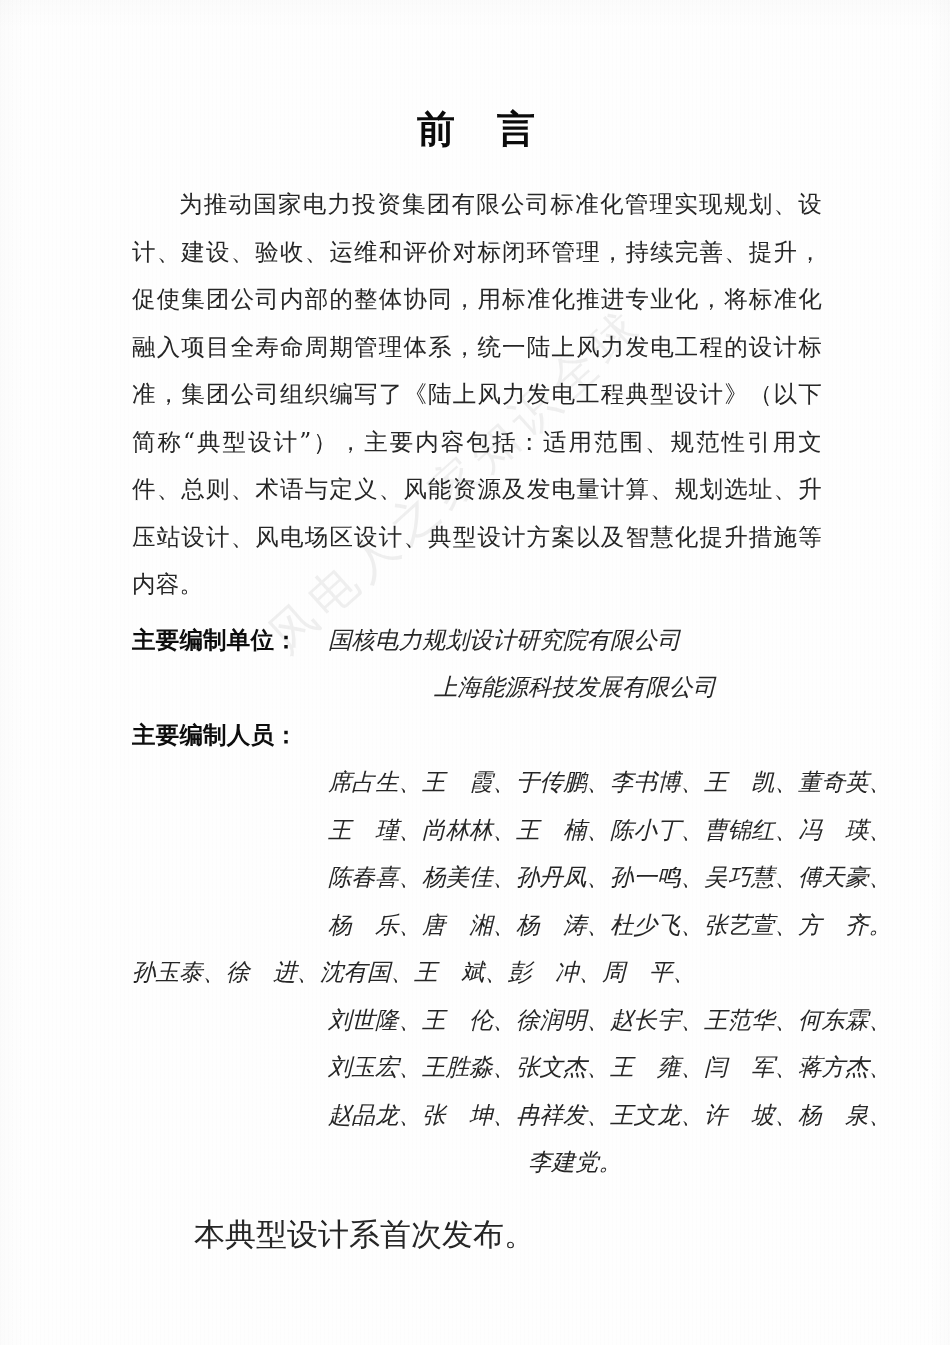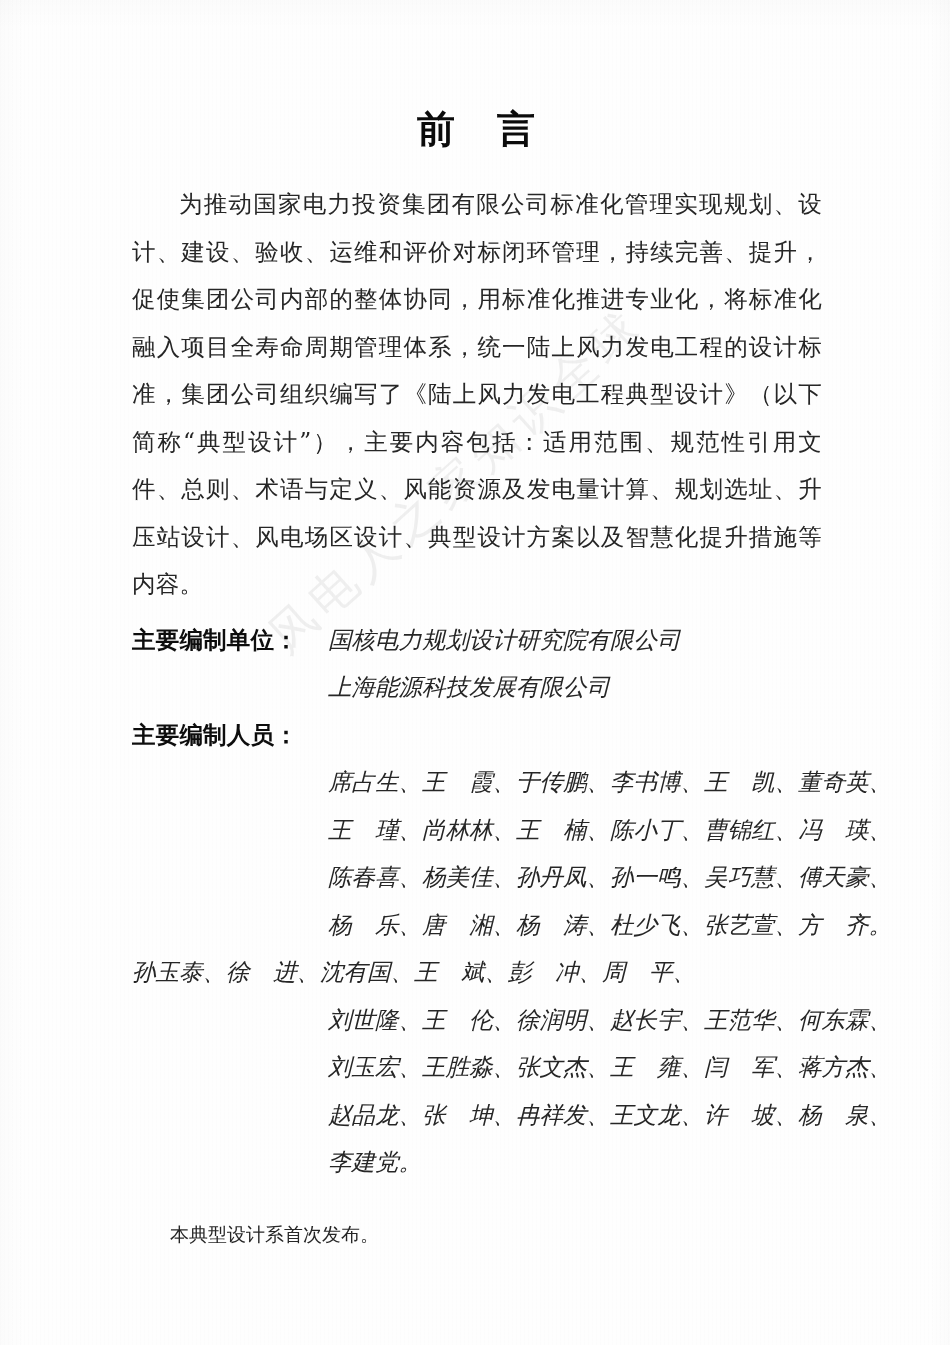"上海能源科技发展有限公司" .credit-line.cont { text-align: none -> center }
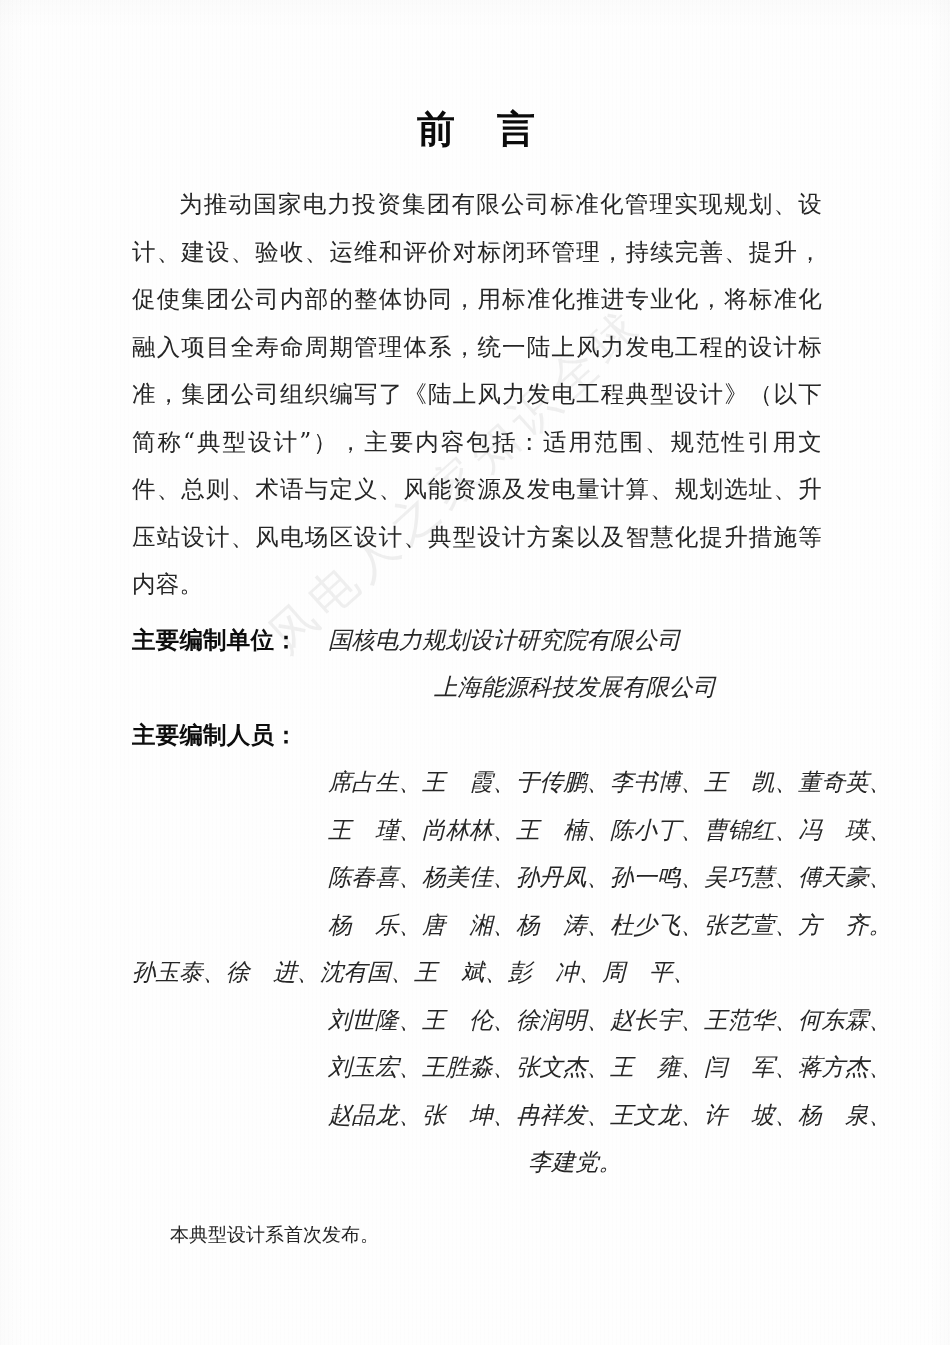"本典型设计系首次发布。" .closing { font-size: 19px -> 31px }
